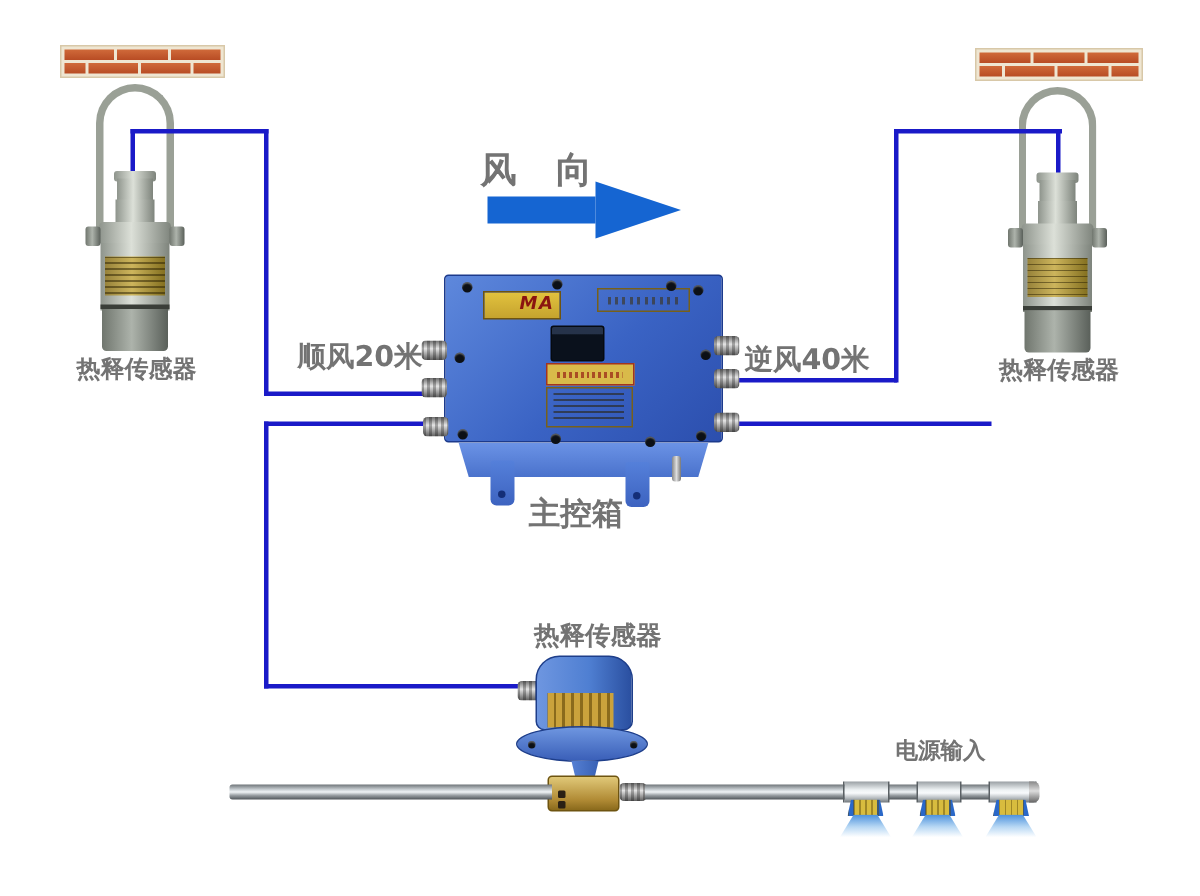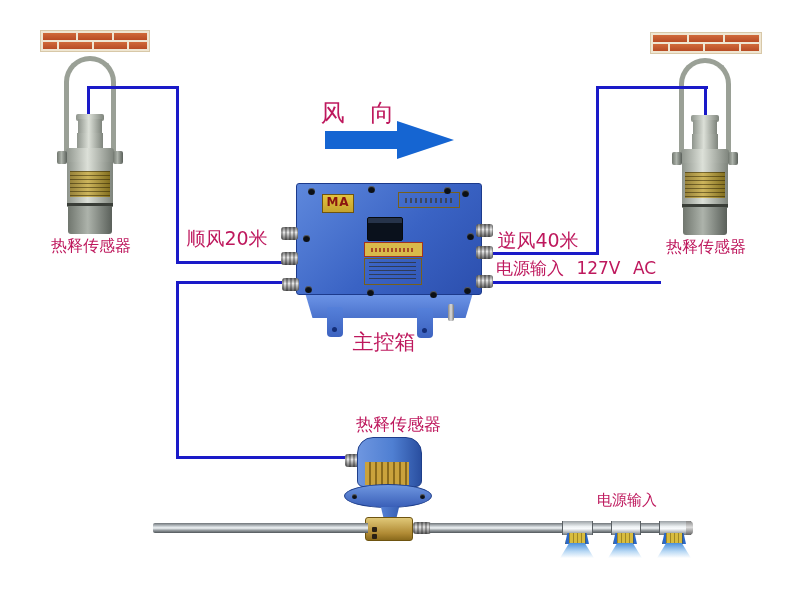"风 向" .lbl { color: #be185d -> #737373; font-weight: normal -> bold }
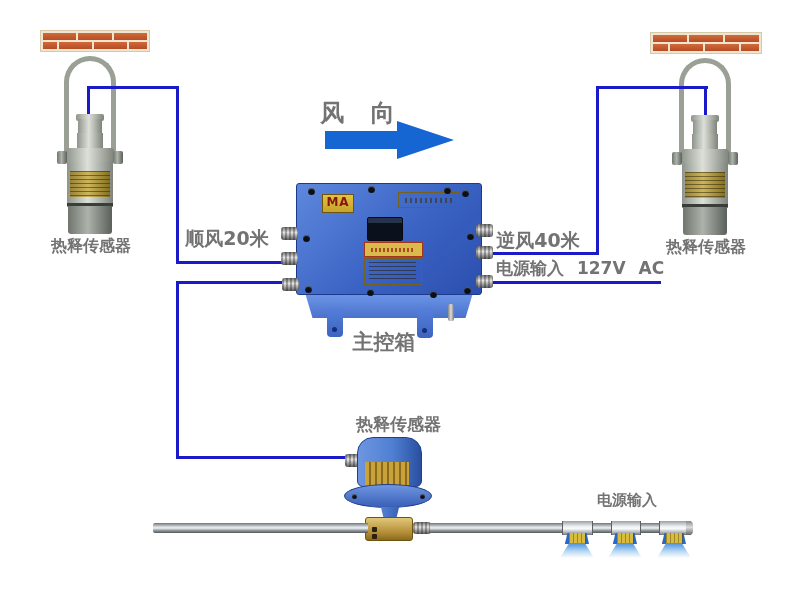"MA" .ma-badge { font-style: none -> italic; padding-left: none -> 20px }
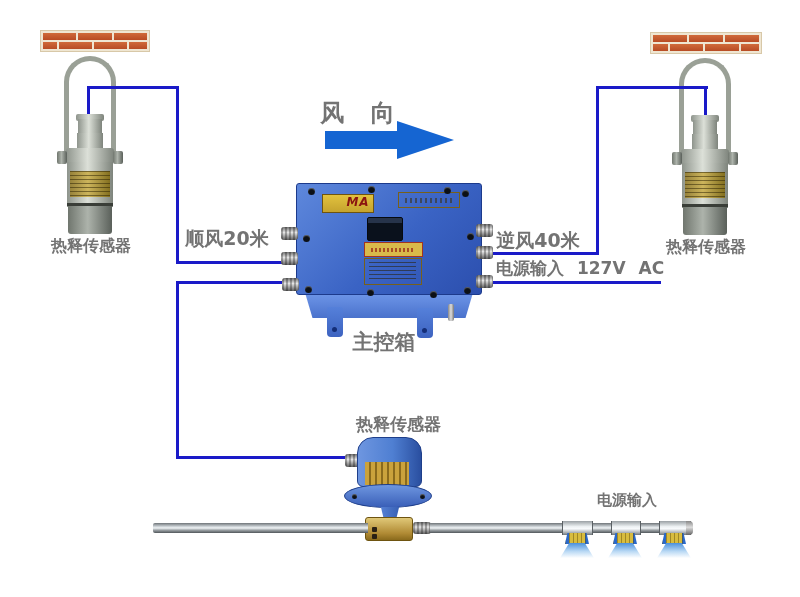"顺风20米" div.lbl { left: 184px -> 197px }
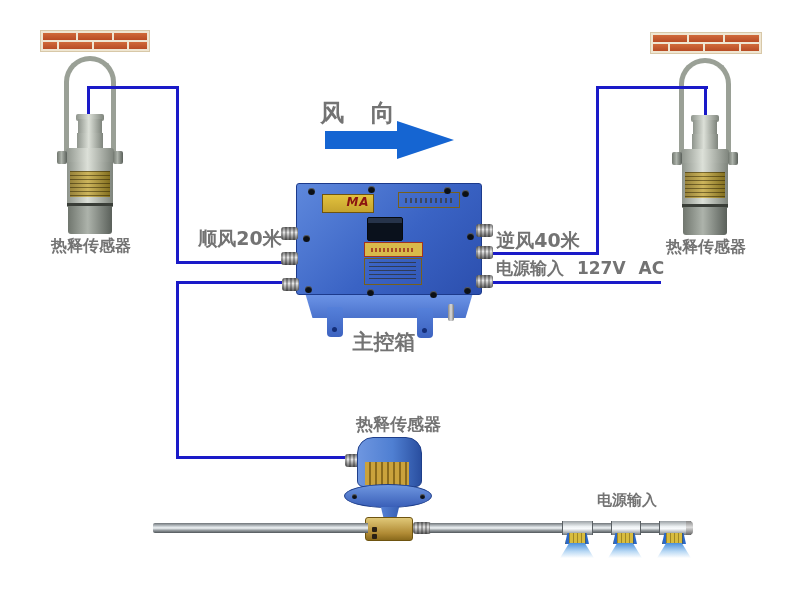"电源输入 127V AC" div.lbl { html: <div>电源输入 127V AC</div> -> none }
